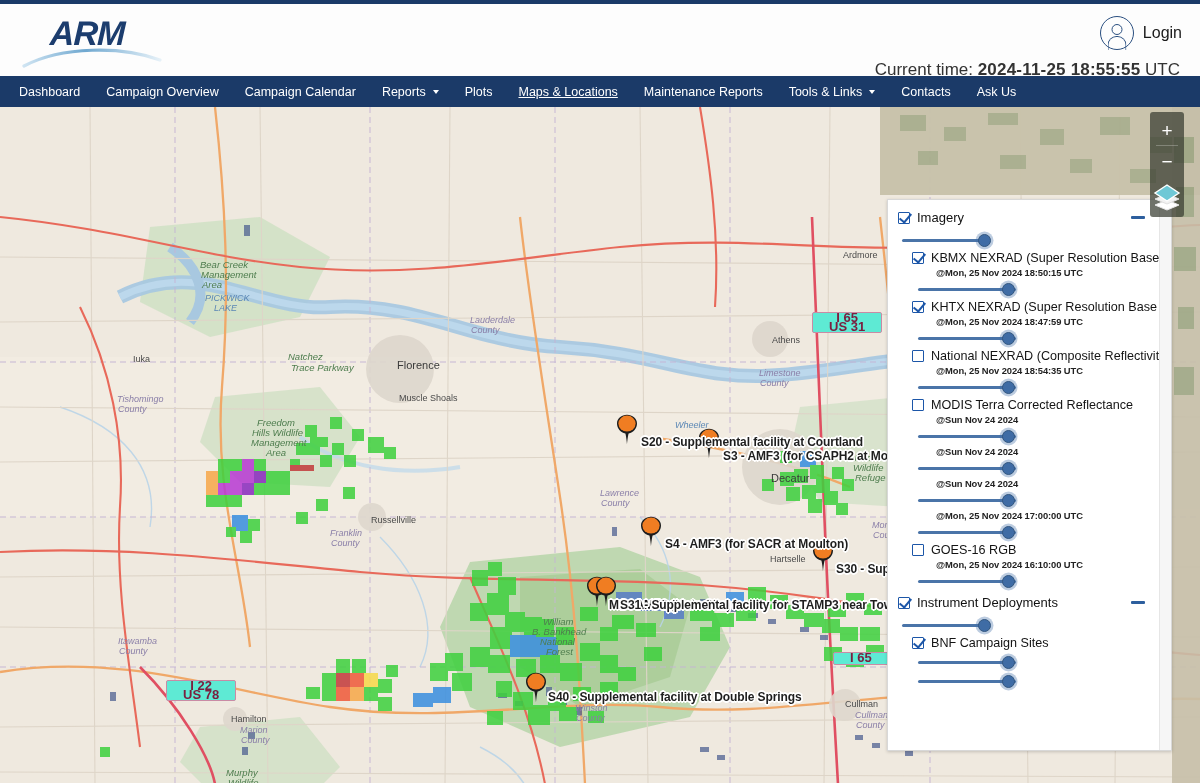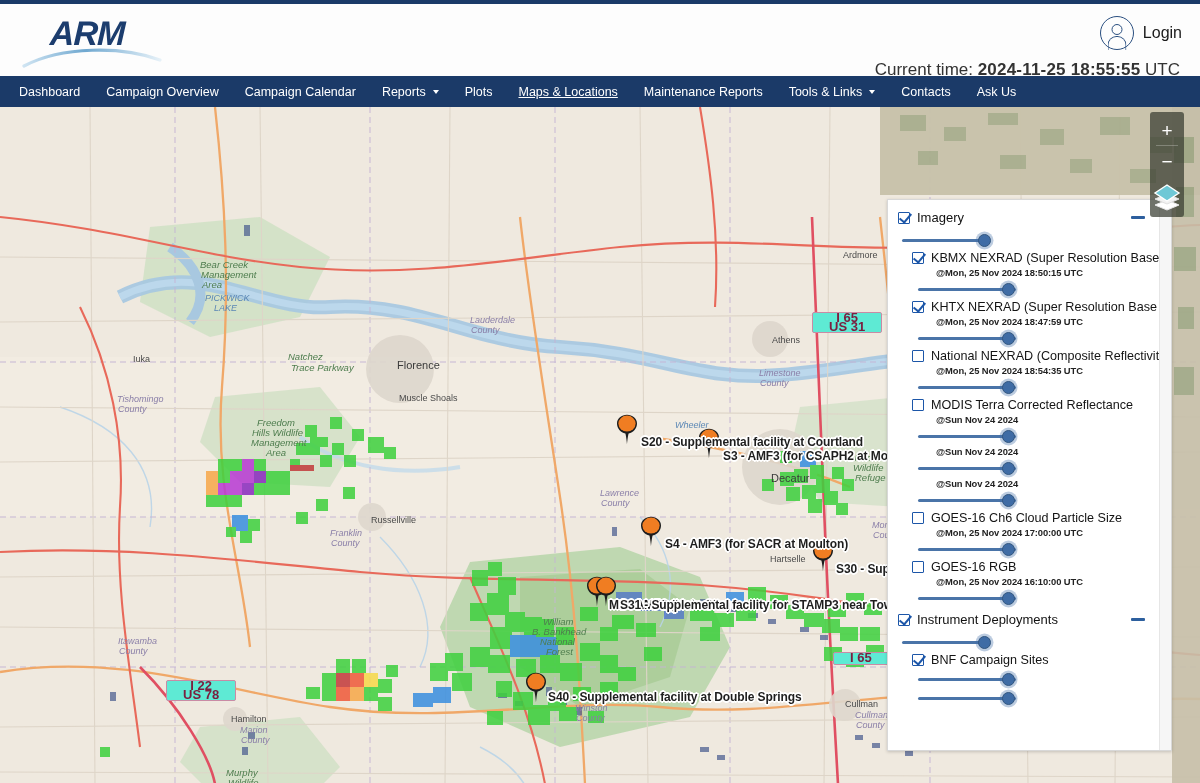"GOES-16 Ch6 Cloud Particle Size" div.layer-row { html: <div> <span></span> <span>GOES-16 Ch6 Cloud Particle Size</span> </div> -> none }
